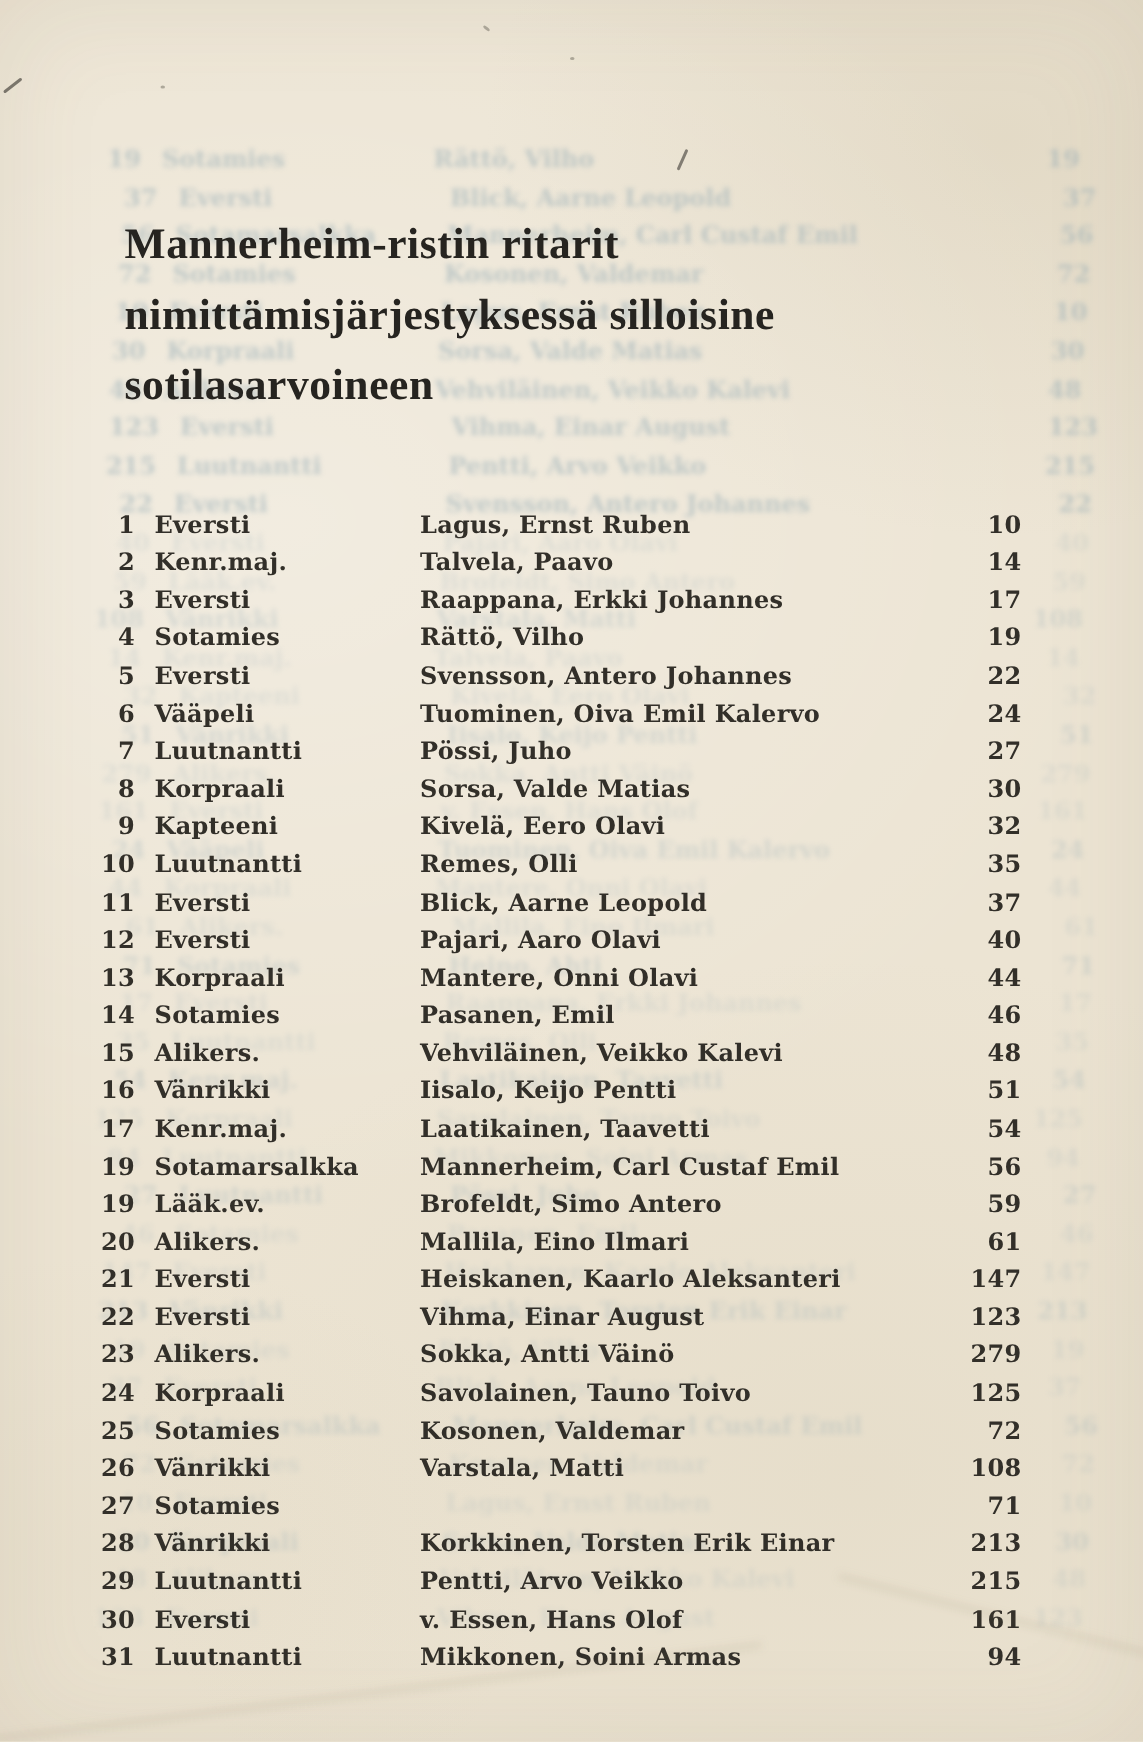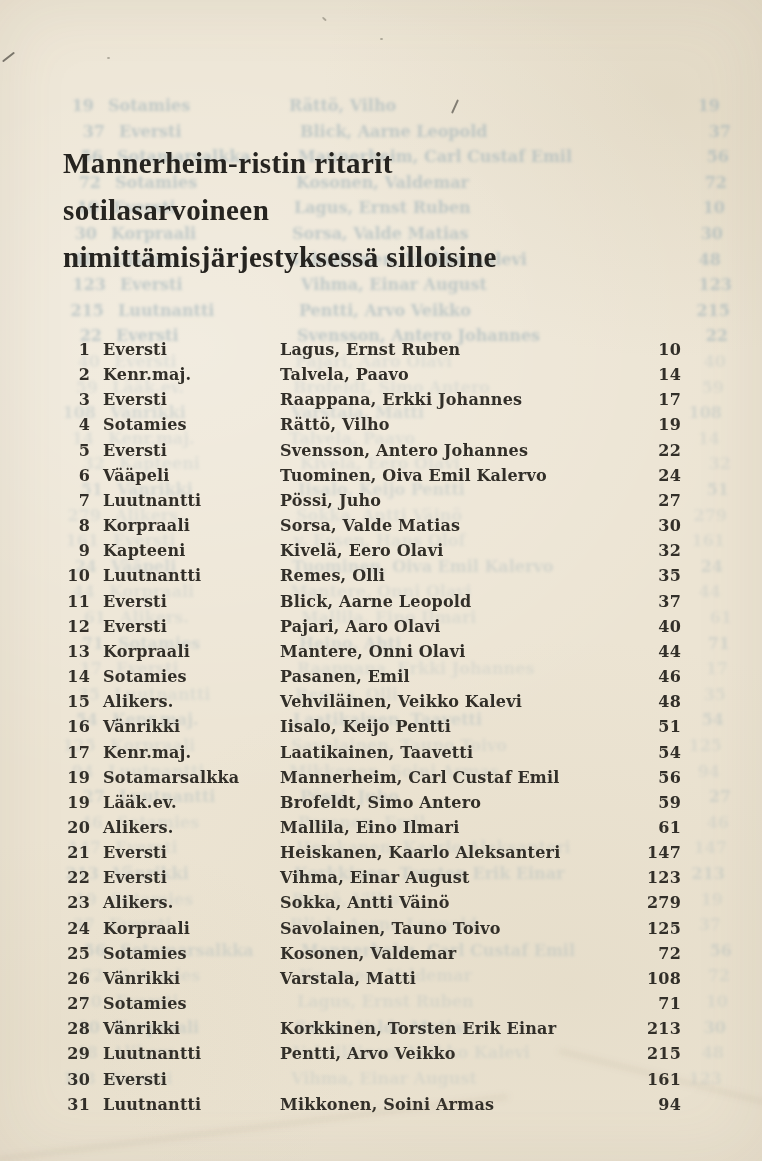"Mannerheim-ristin ritarit" .title span { margin-left: none -> 20px }
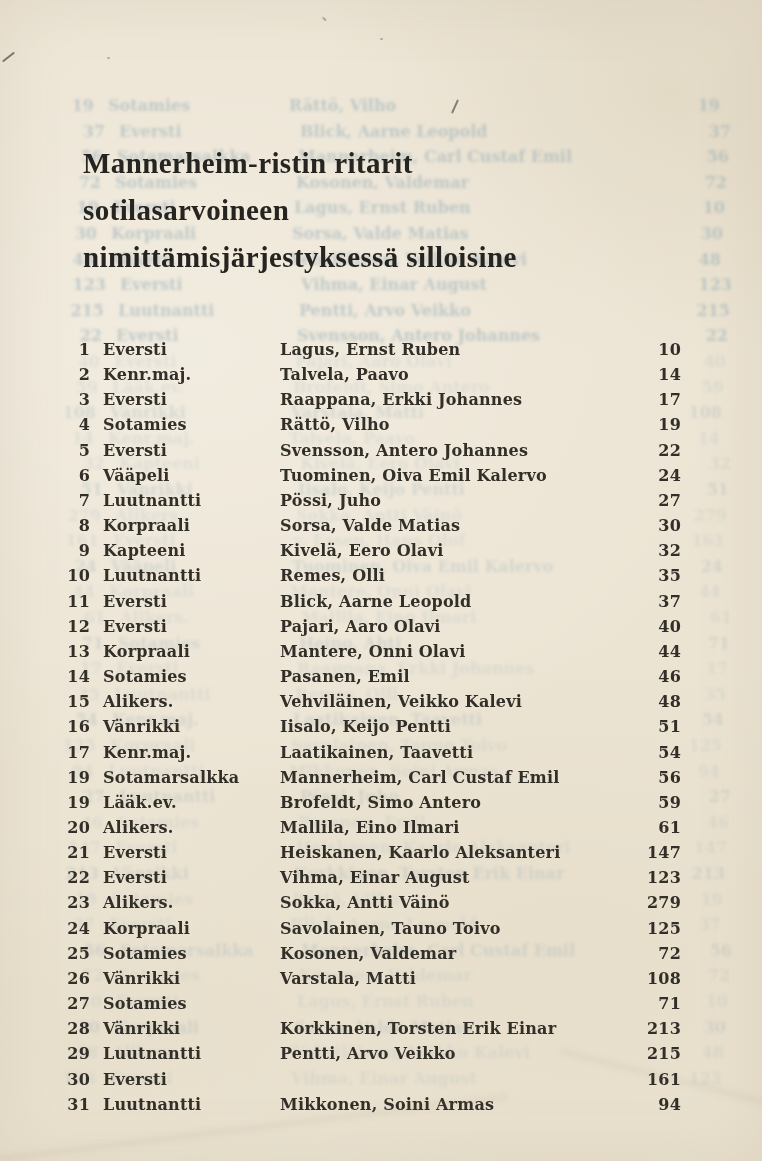"sotilasarvoineen" span { order: before "nimittämisjärjestyksessä silloisine" -> after "nimittämisjärjestyksessä silloisine" }
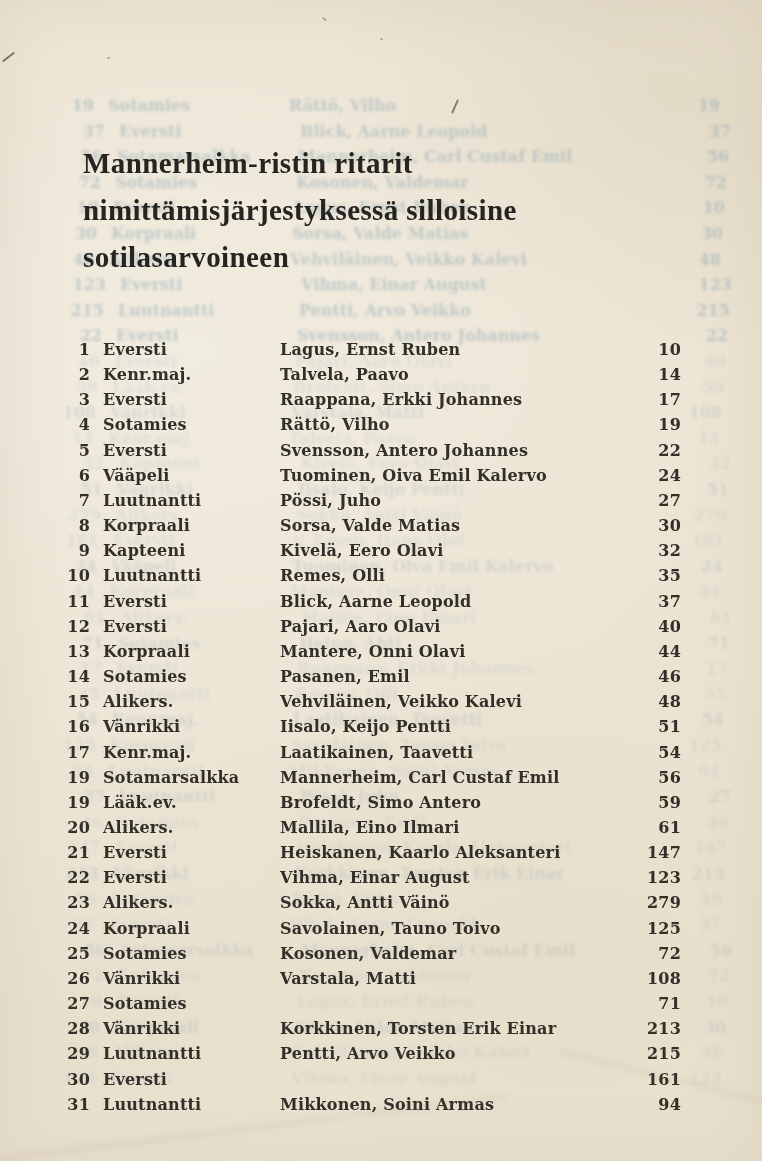"v. Essen, Hans Olof" span.cell-name { html: none -> <span>v. Essen, Hans Olof</span> }
